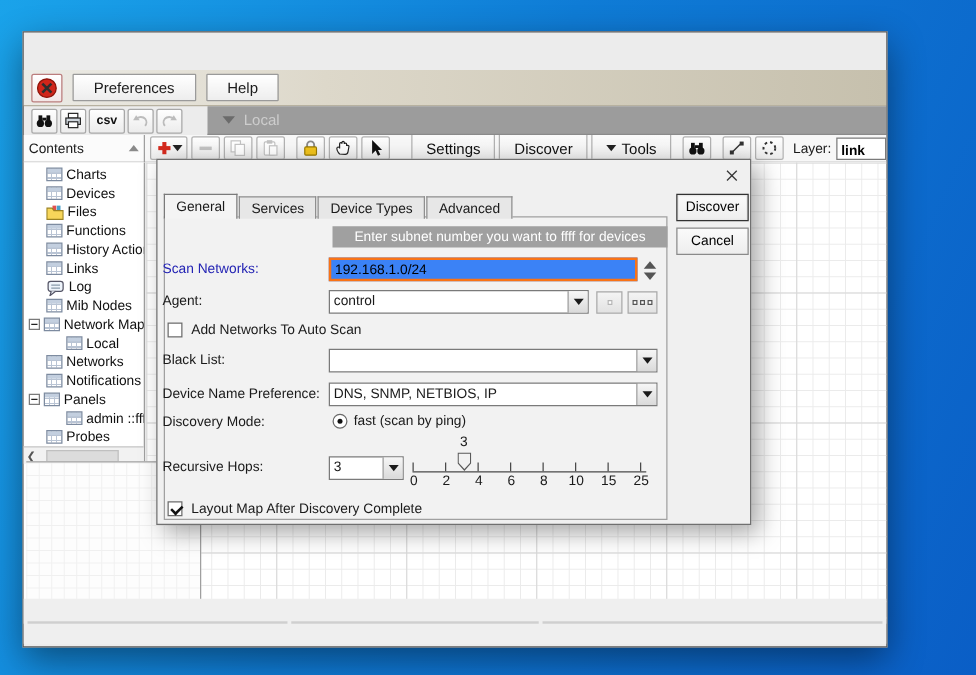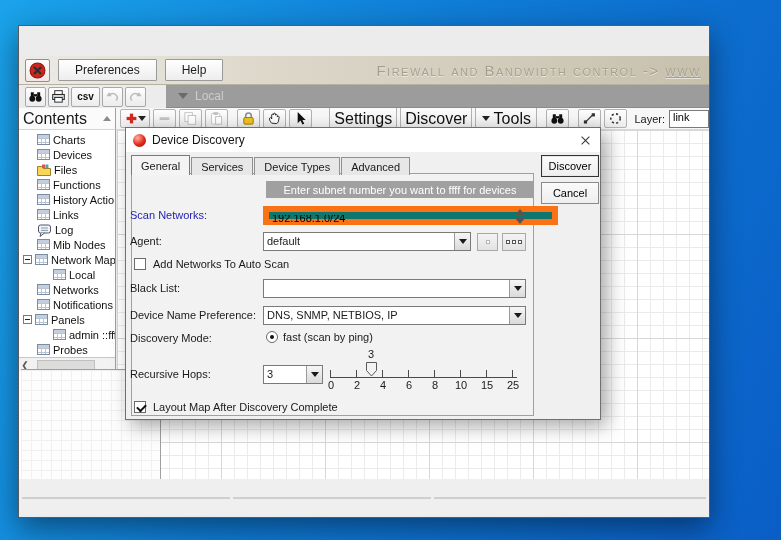"Firewall and Bandwidth control ->" div.brand { html: <div><span>Firewall and Bandwidth control -&gt; </span><span>www</span></div> -> none }
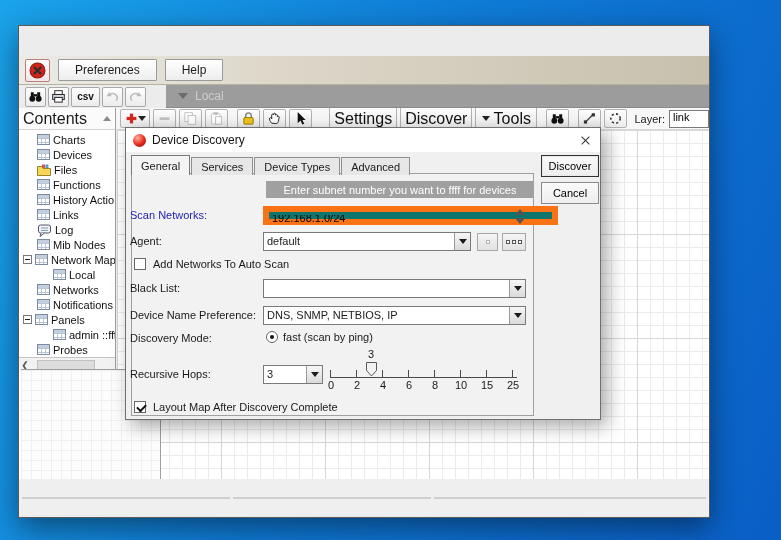"Contents" .contents-hdr { font-size: 16px -> 11px }
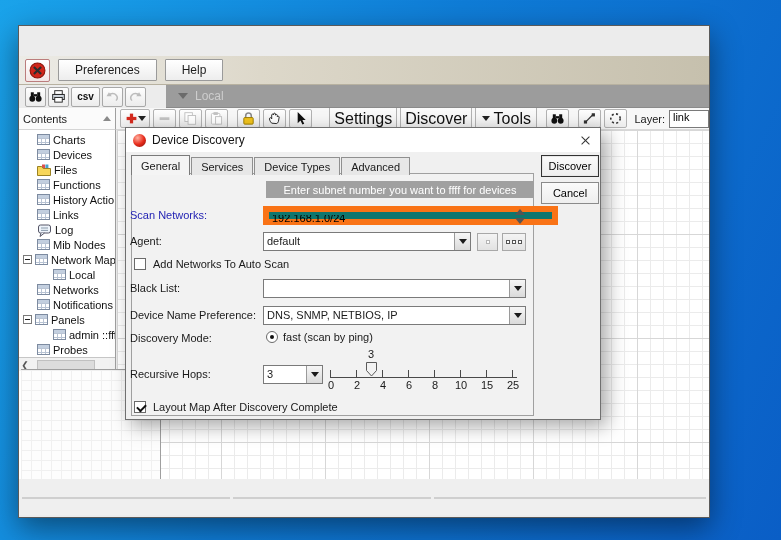"Settings" .mbtn.txt { font-size: 16px -> 12px }
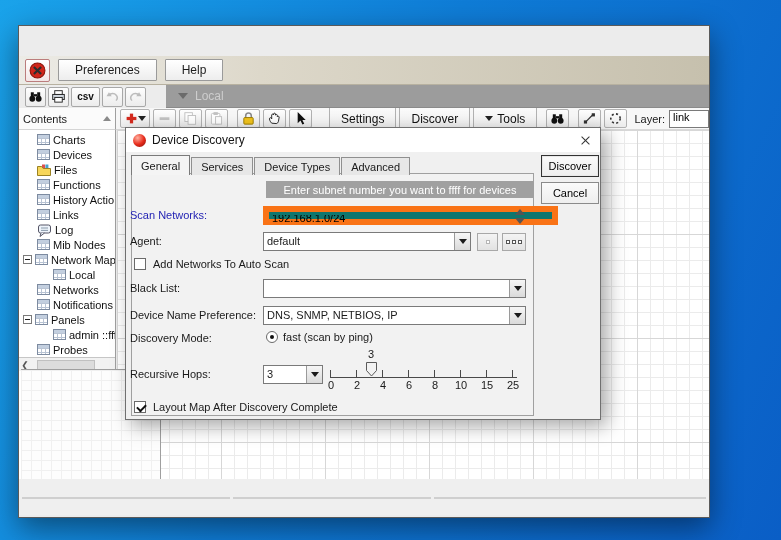"link" .layer-combo { align-items: flex-start -> flex-end; font-weight: none -> bold }
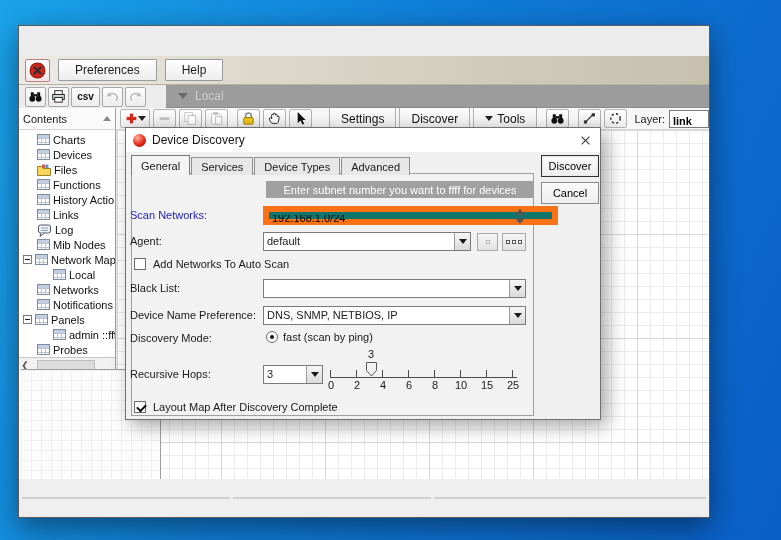"Device Discovery" div.dtitle { html: <div> <span></span> <span>Device Discovery</span> </div> -> none }
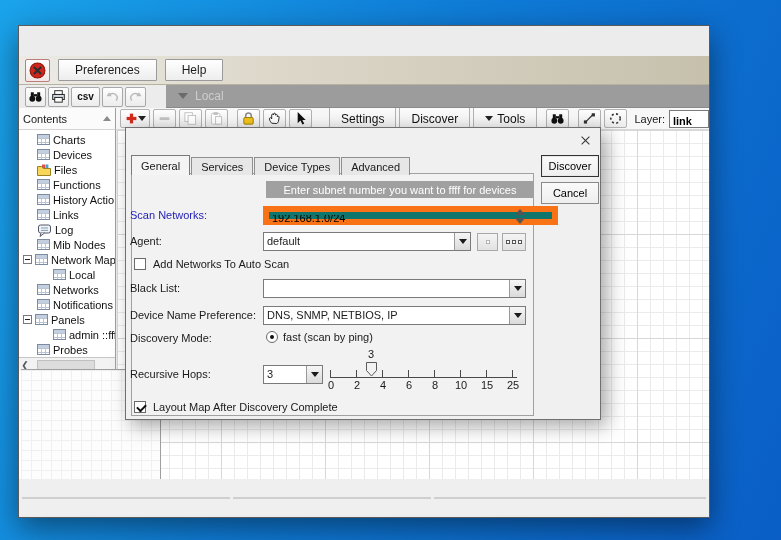"192.168.1.0/24" .dinput { background: #0f766e -> #3b82f6; border: 6px solid #f97316 -> 2px solid #f97316; width: 295px -> 247px }
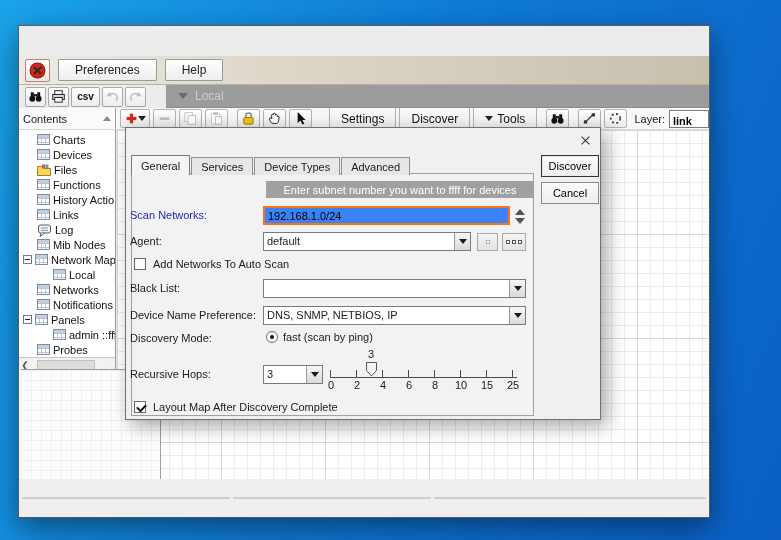"default" span.val { text: default -> control }
